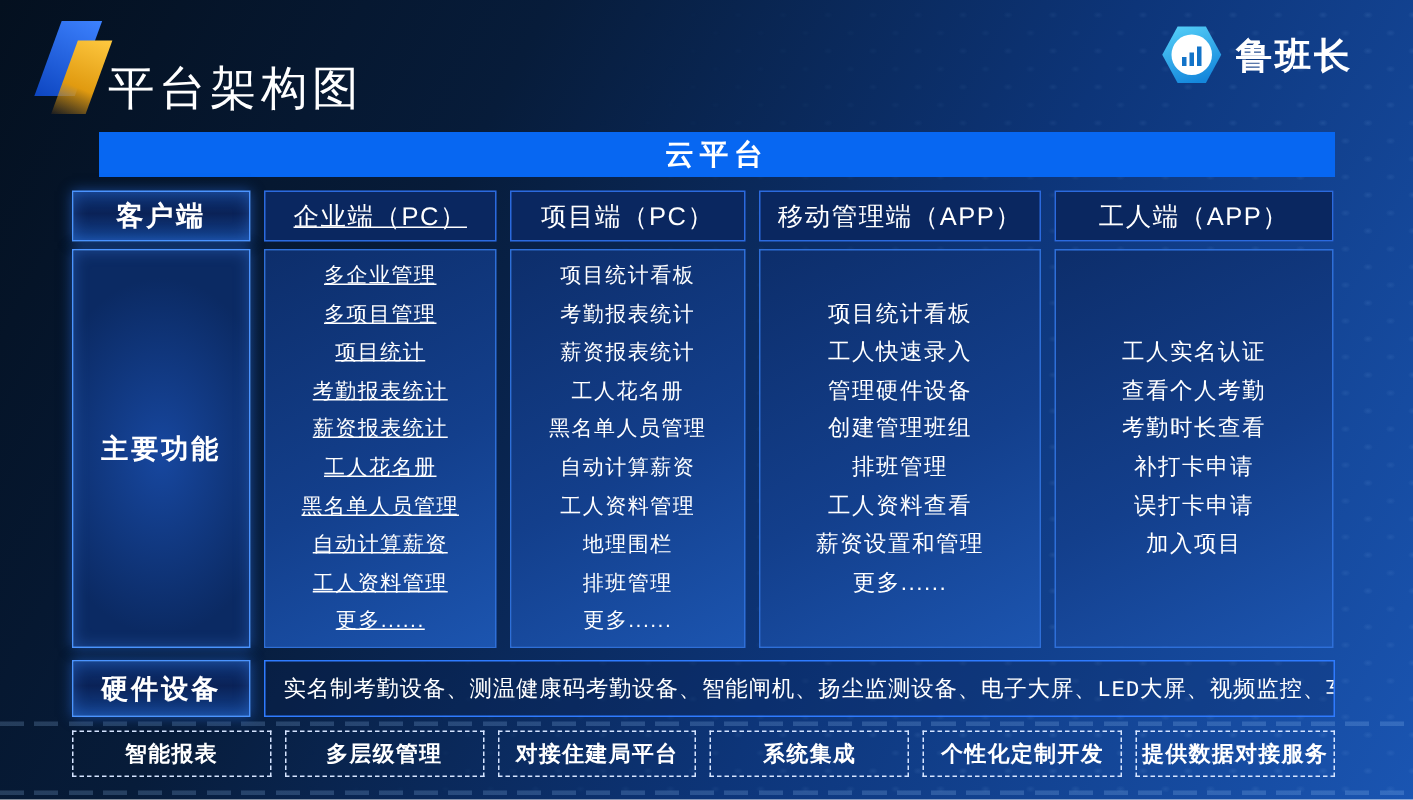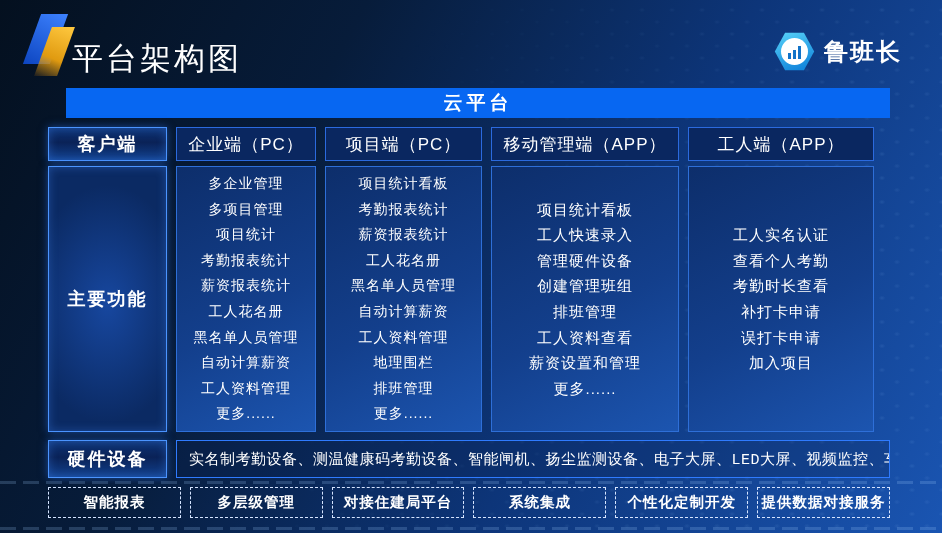"鲁班长" .brand { top: 31px -> 16px }
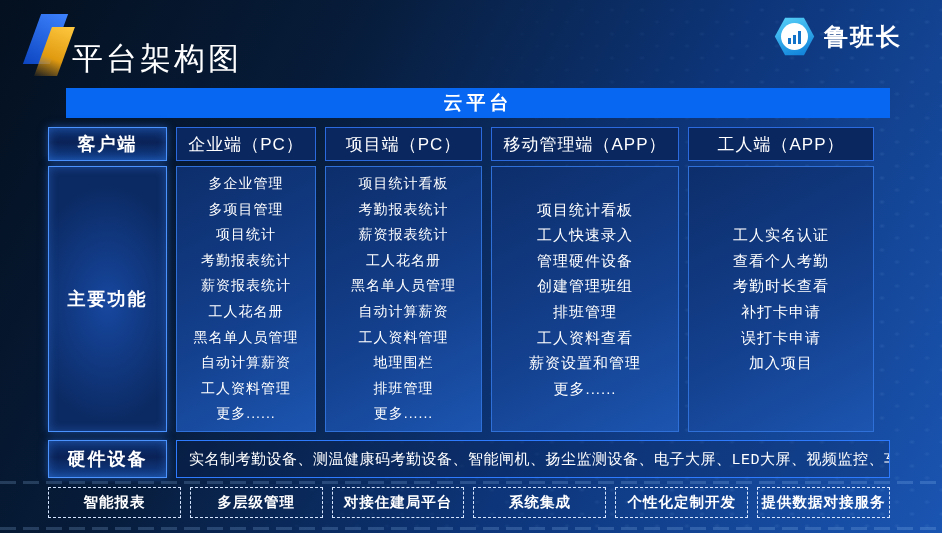"企业端（PC）" .w1 { text-decoration: none -> underline; width: 140px -> 155px }
